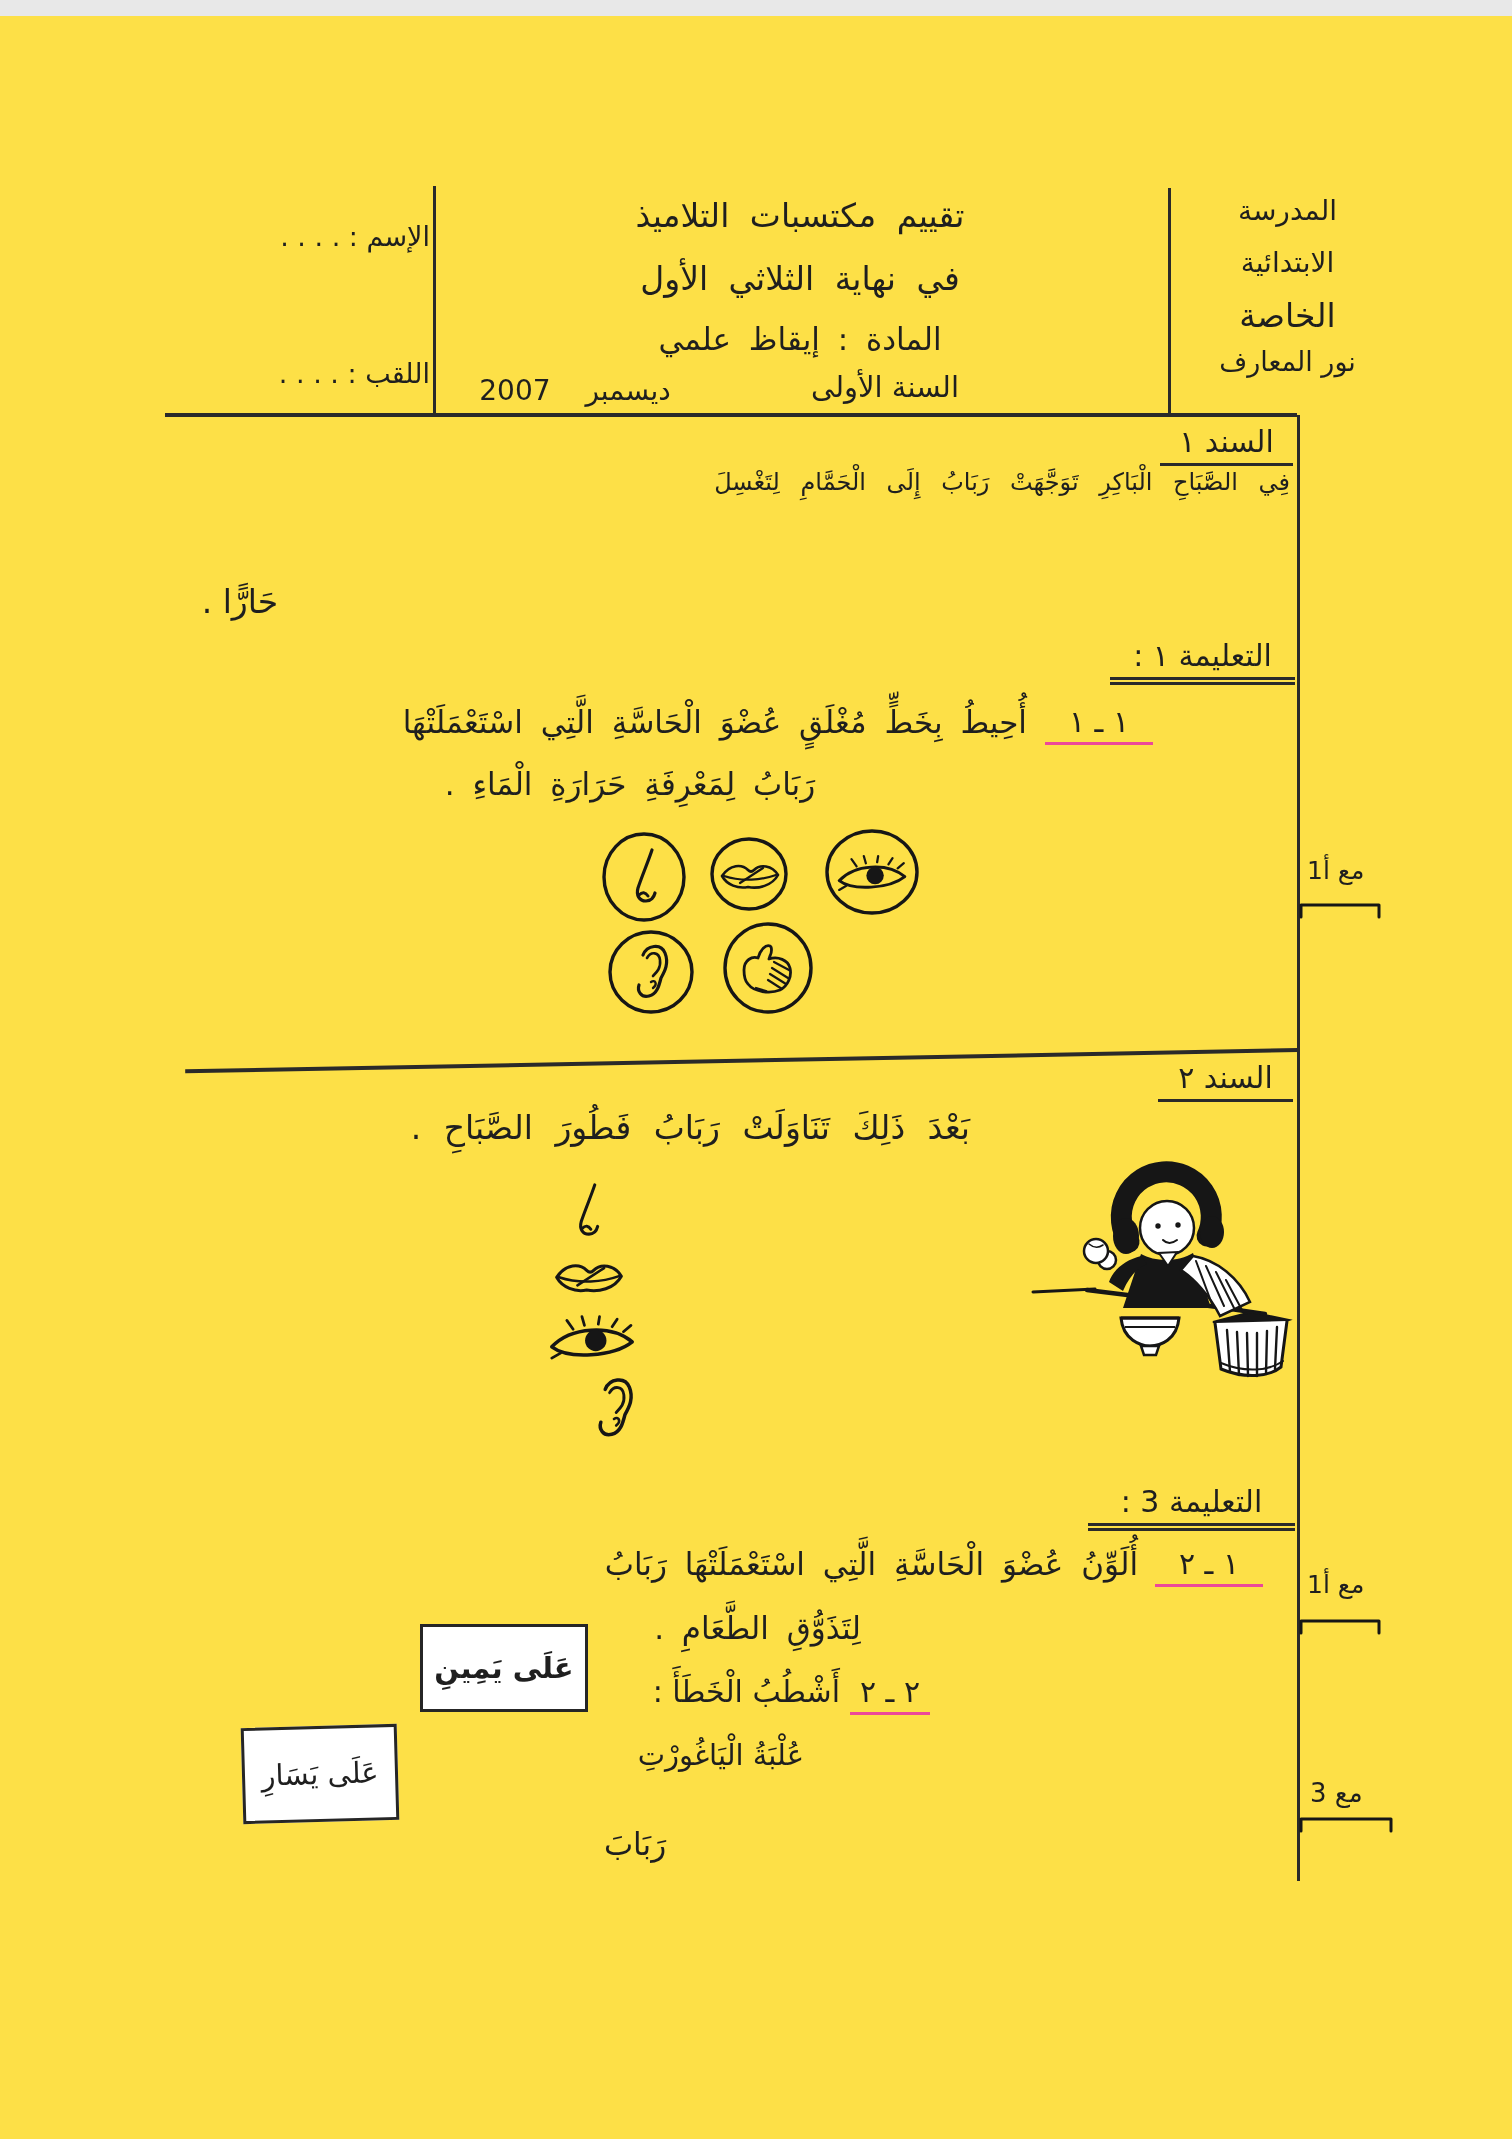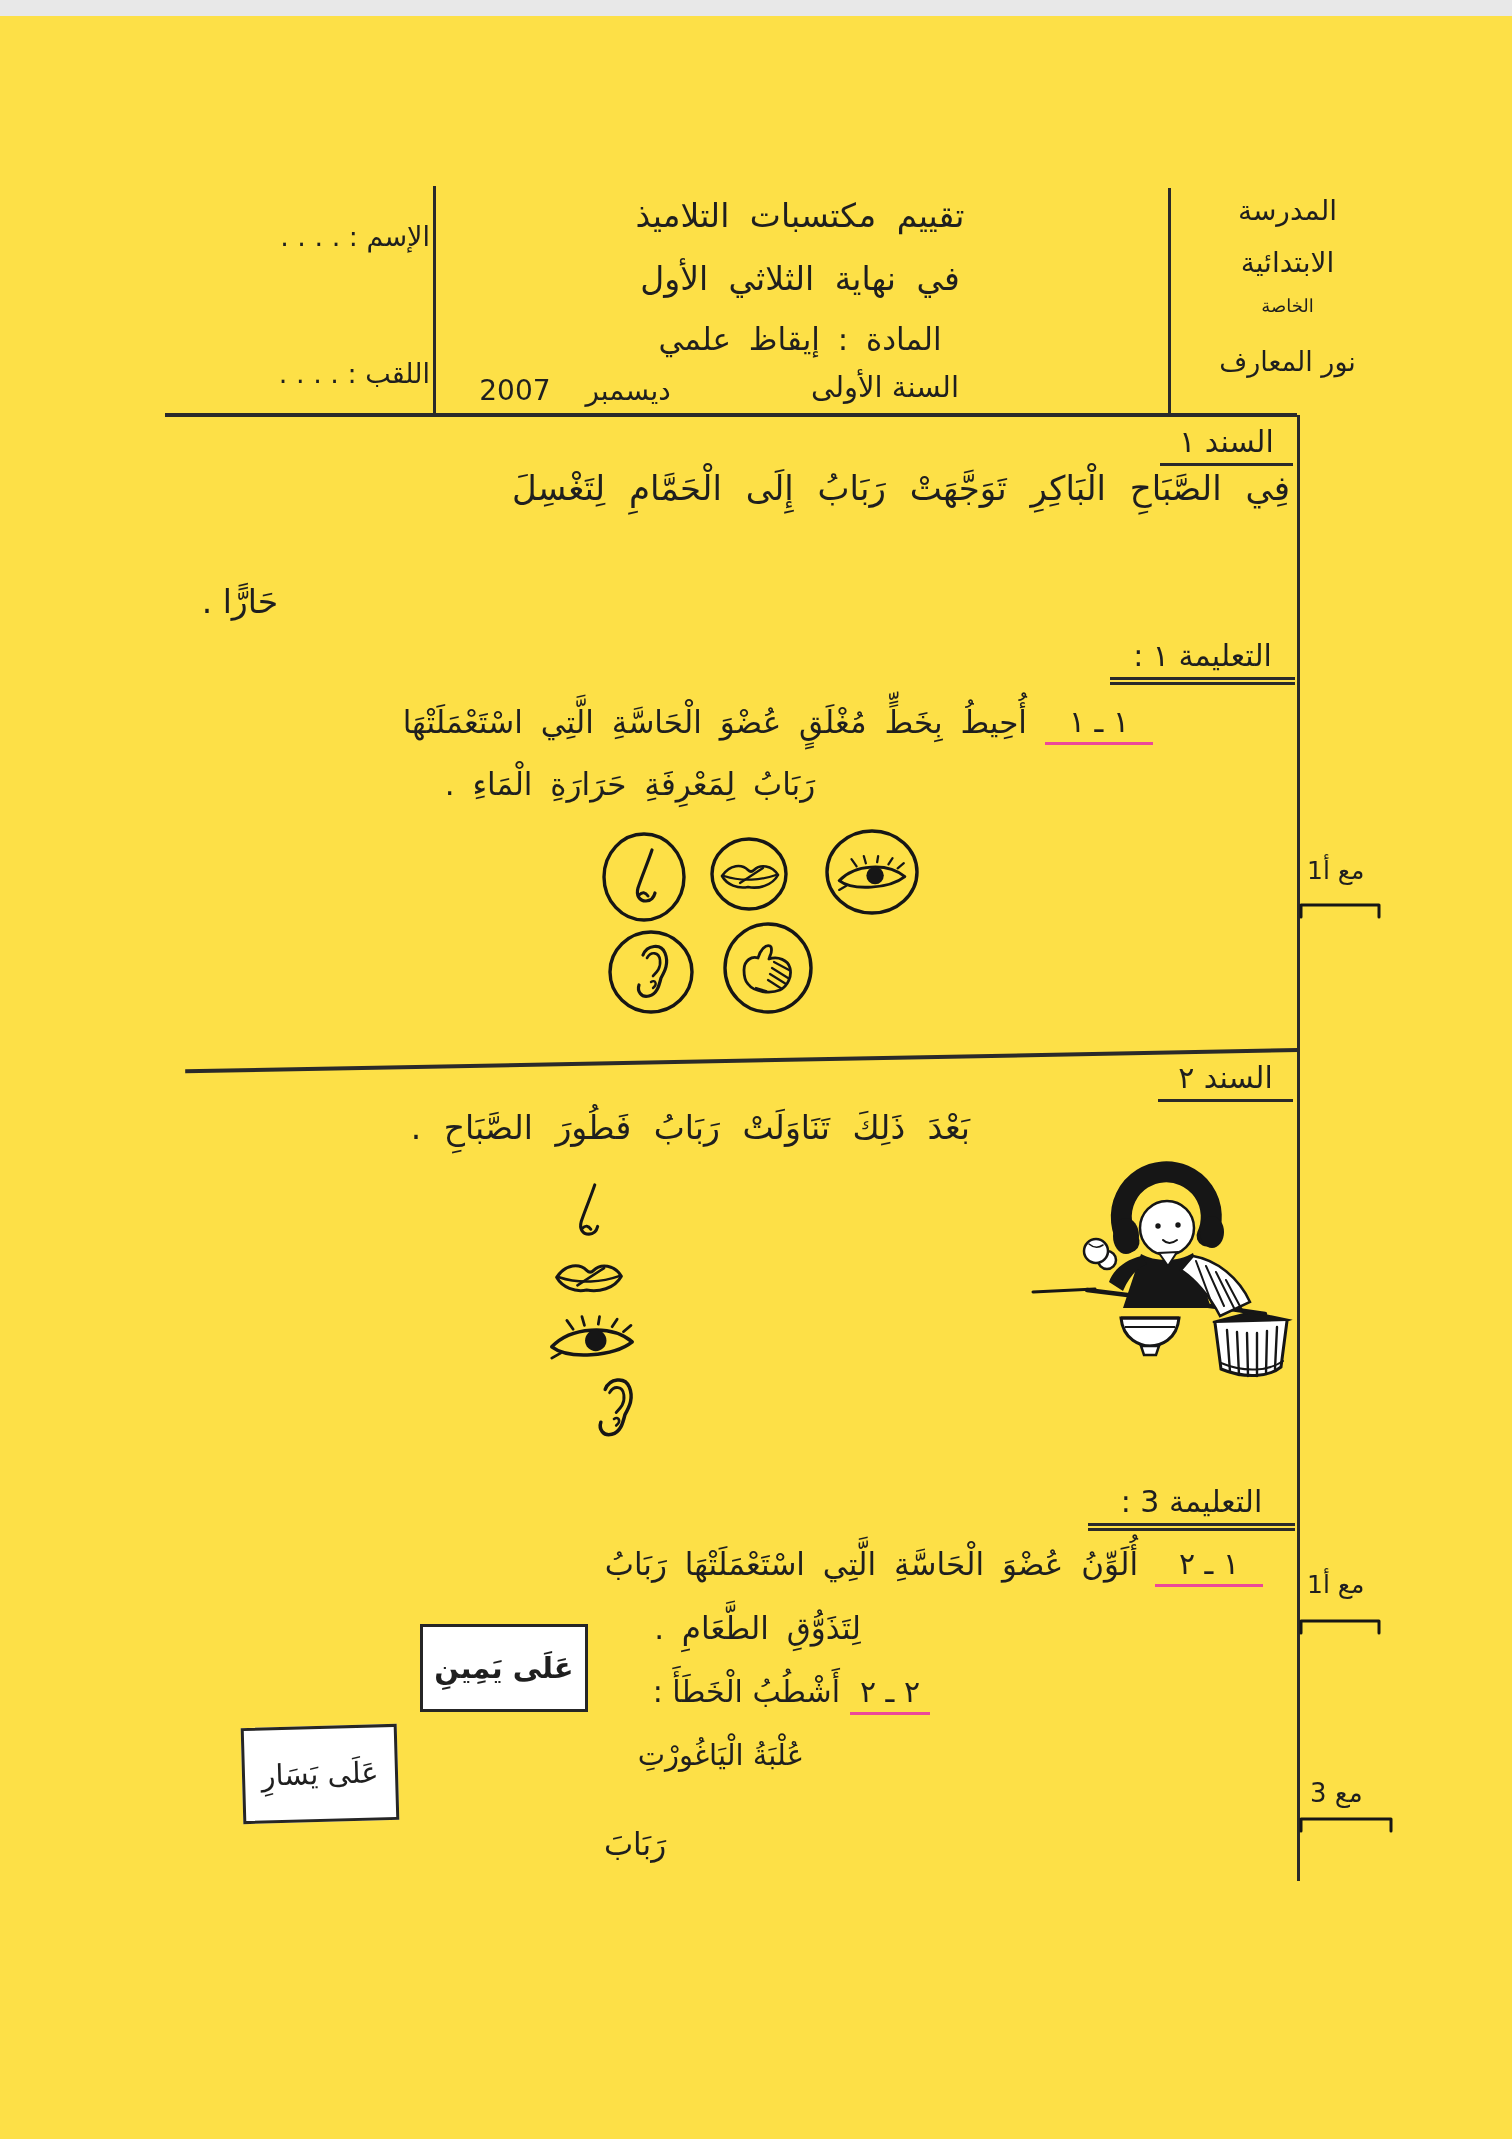"الخاصة" div.abs { font-family: Liberation Serif, serif -> none; font-size: 18px -> 33px }
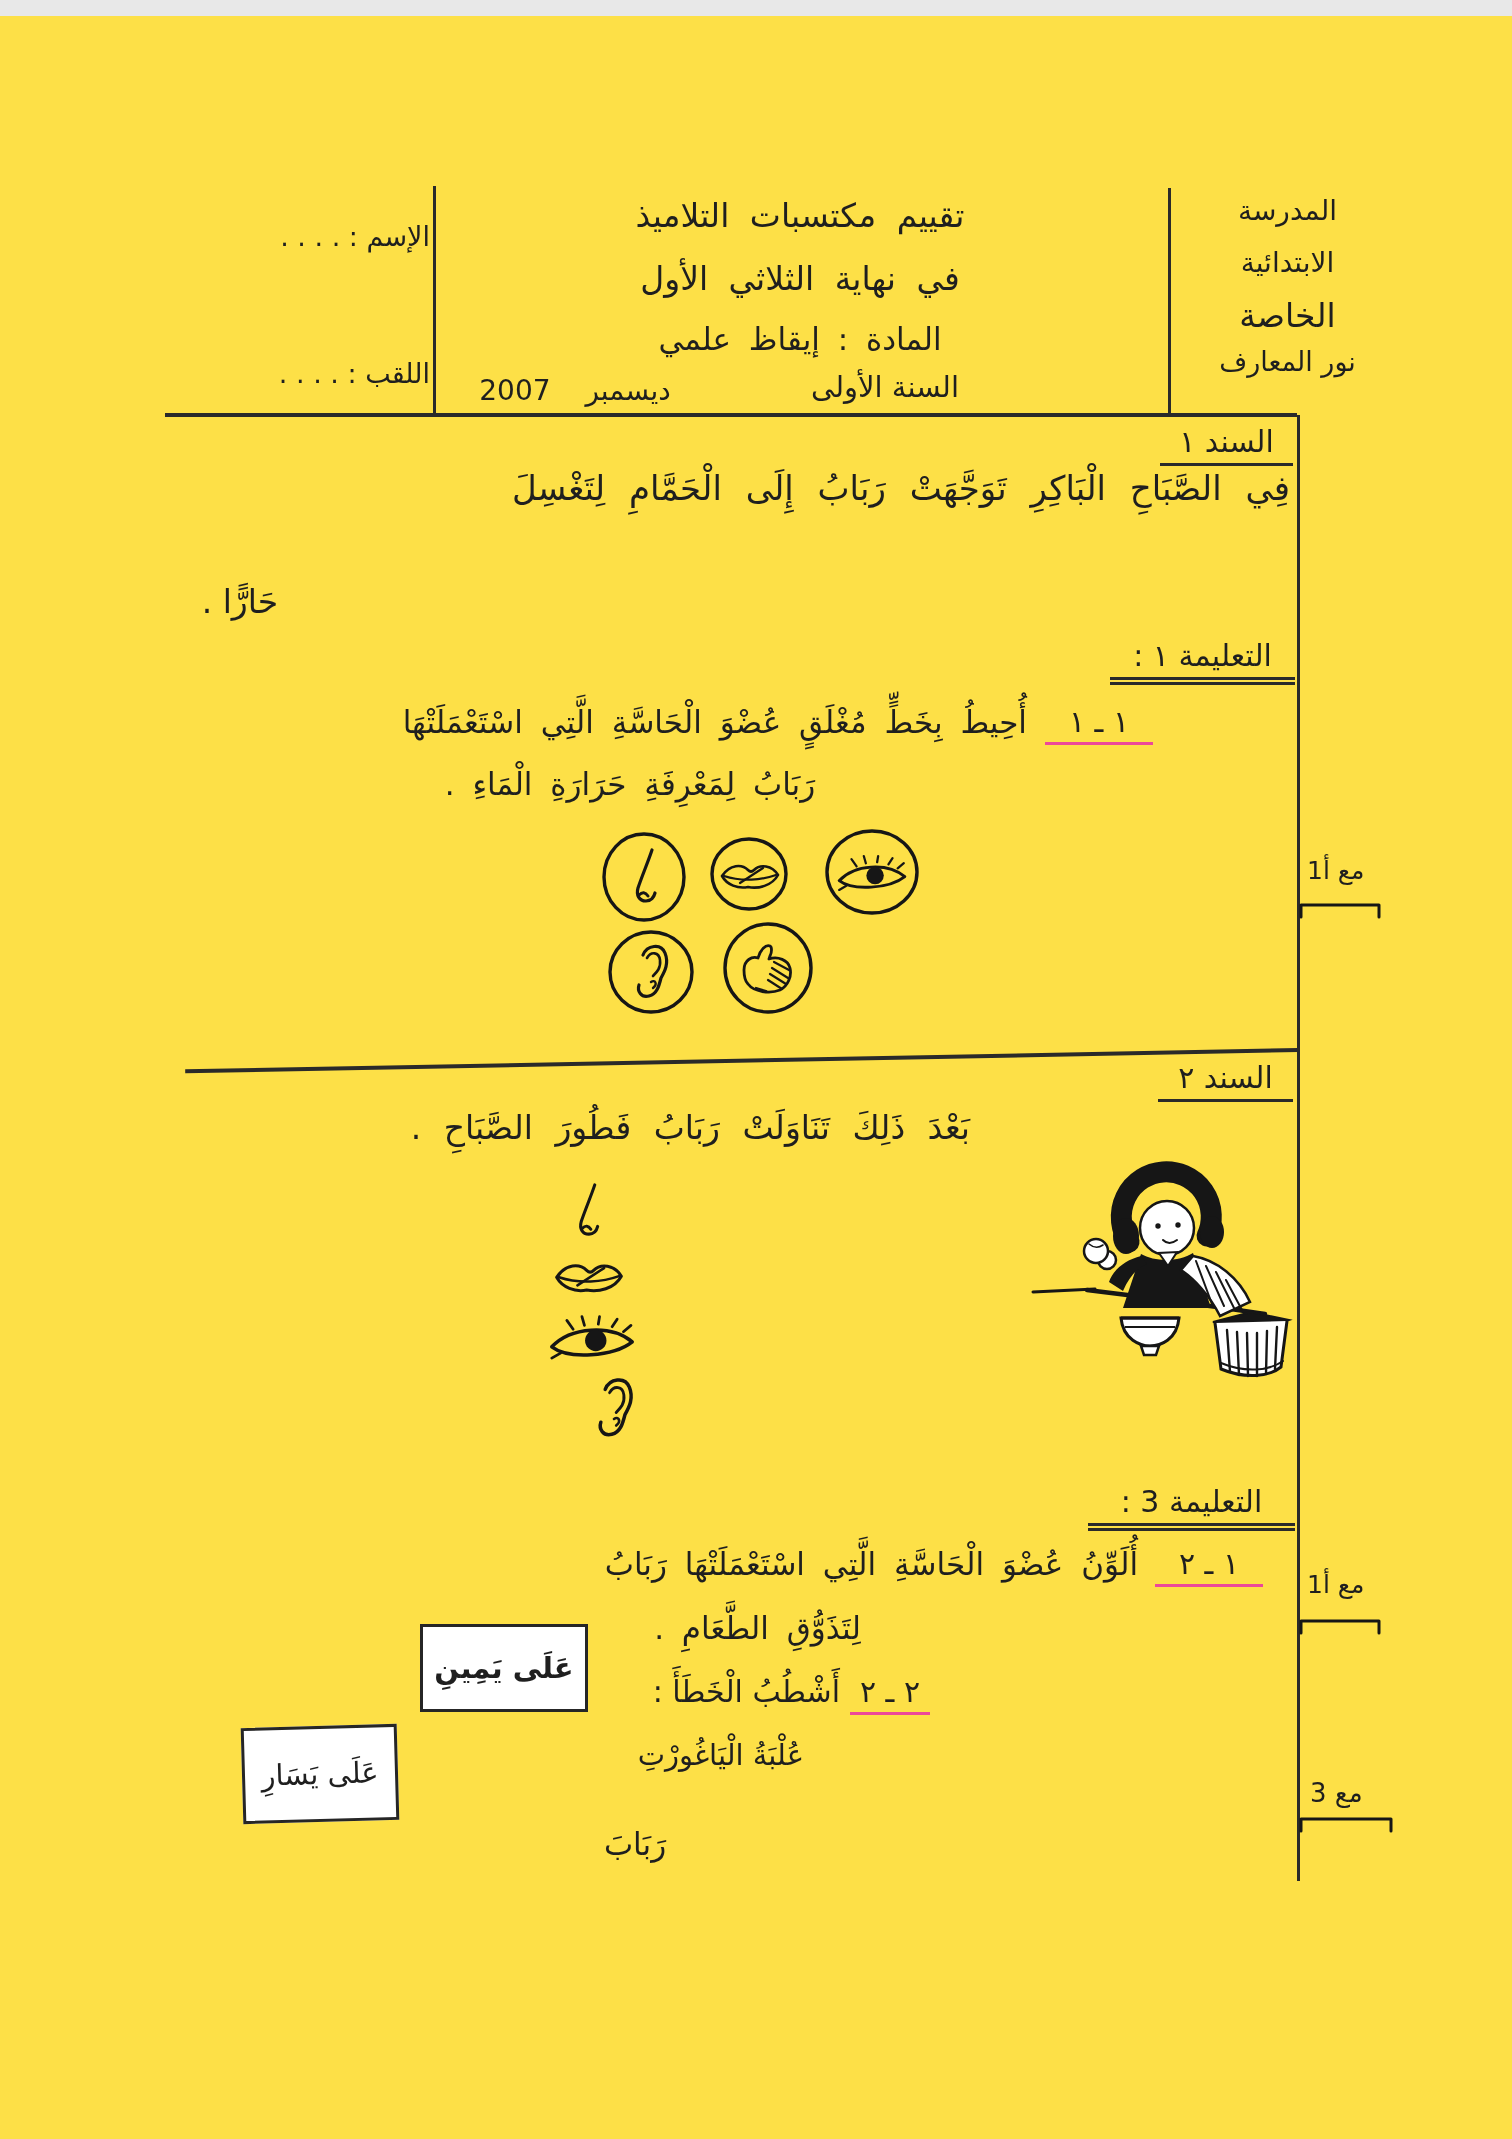"فِي الصَّبَاحِ الْبَاكِرِ تَوَجَّهَتْ" .s1-line { font-size: 34px -> 24px }
